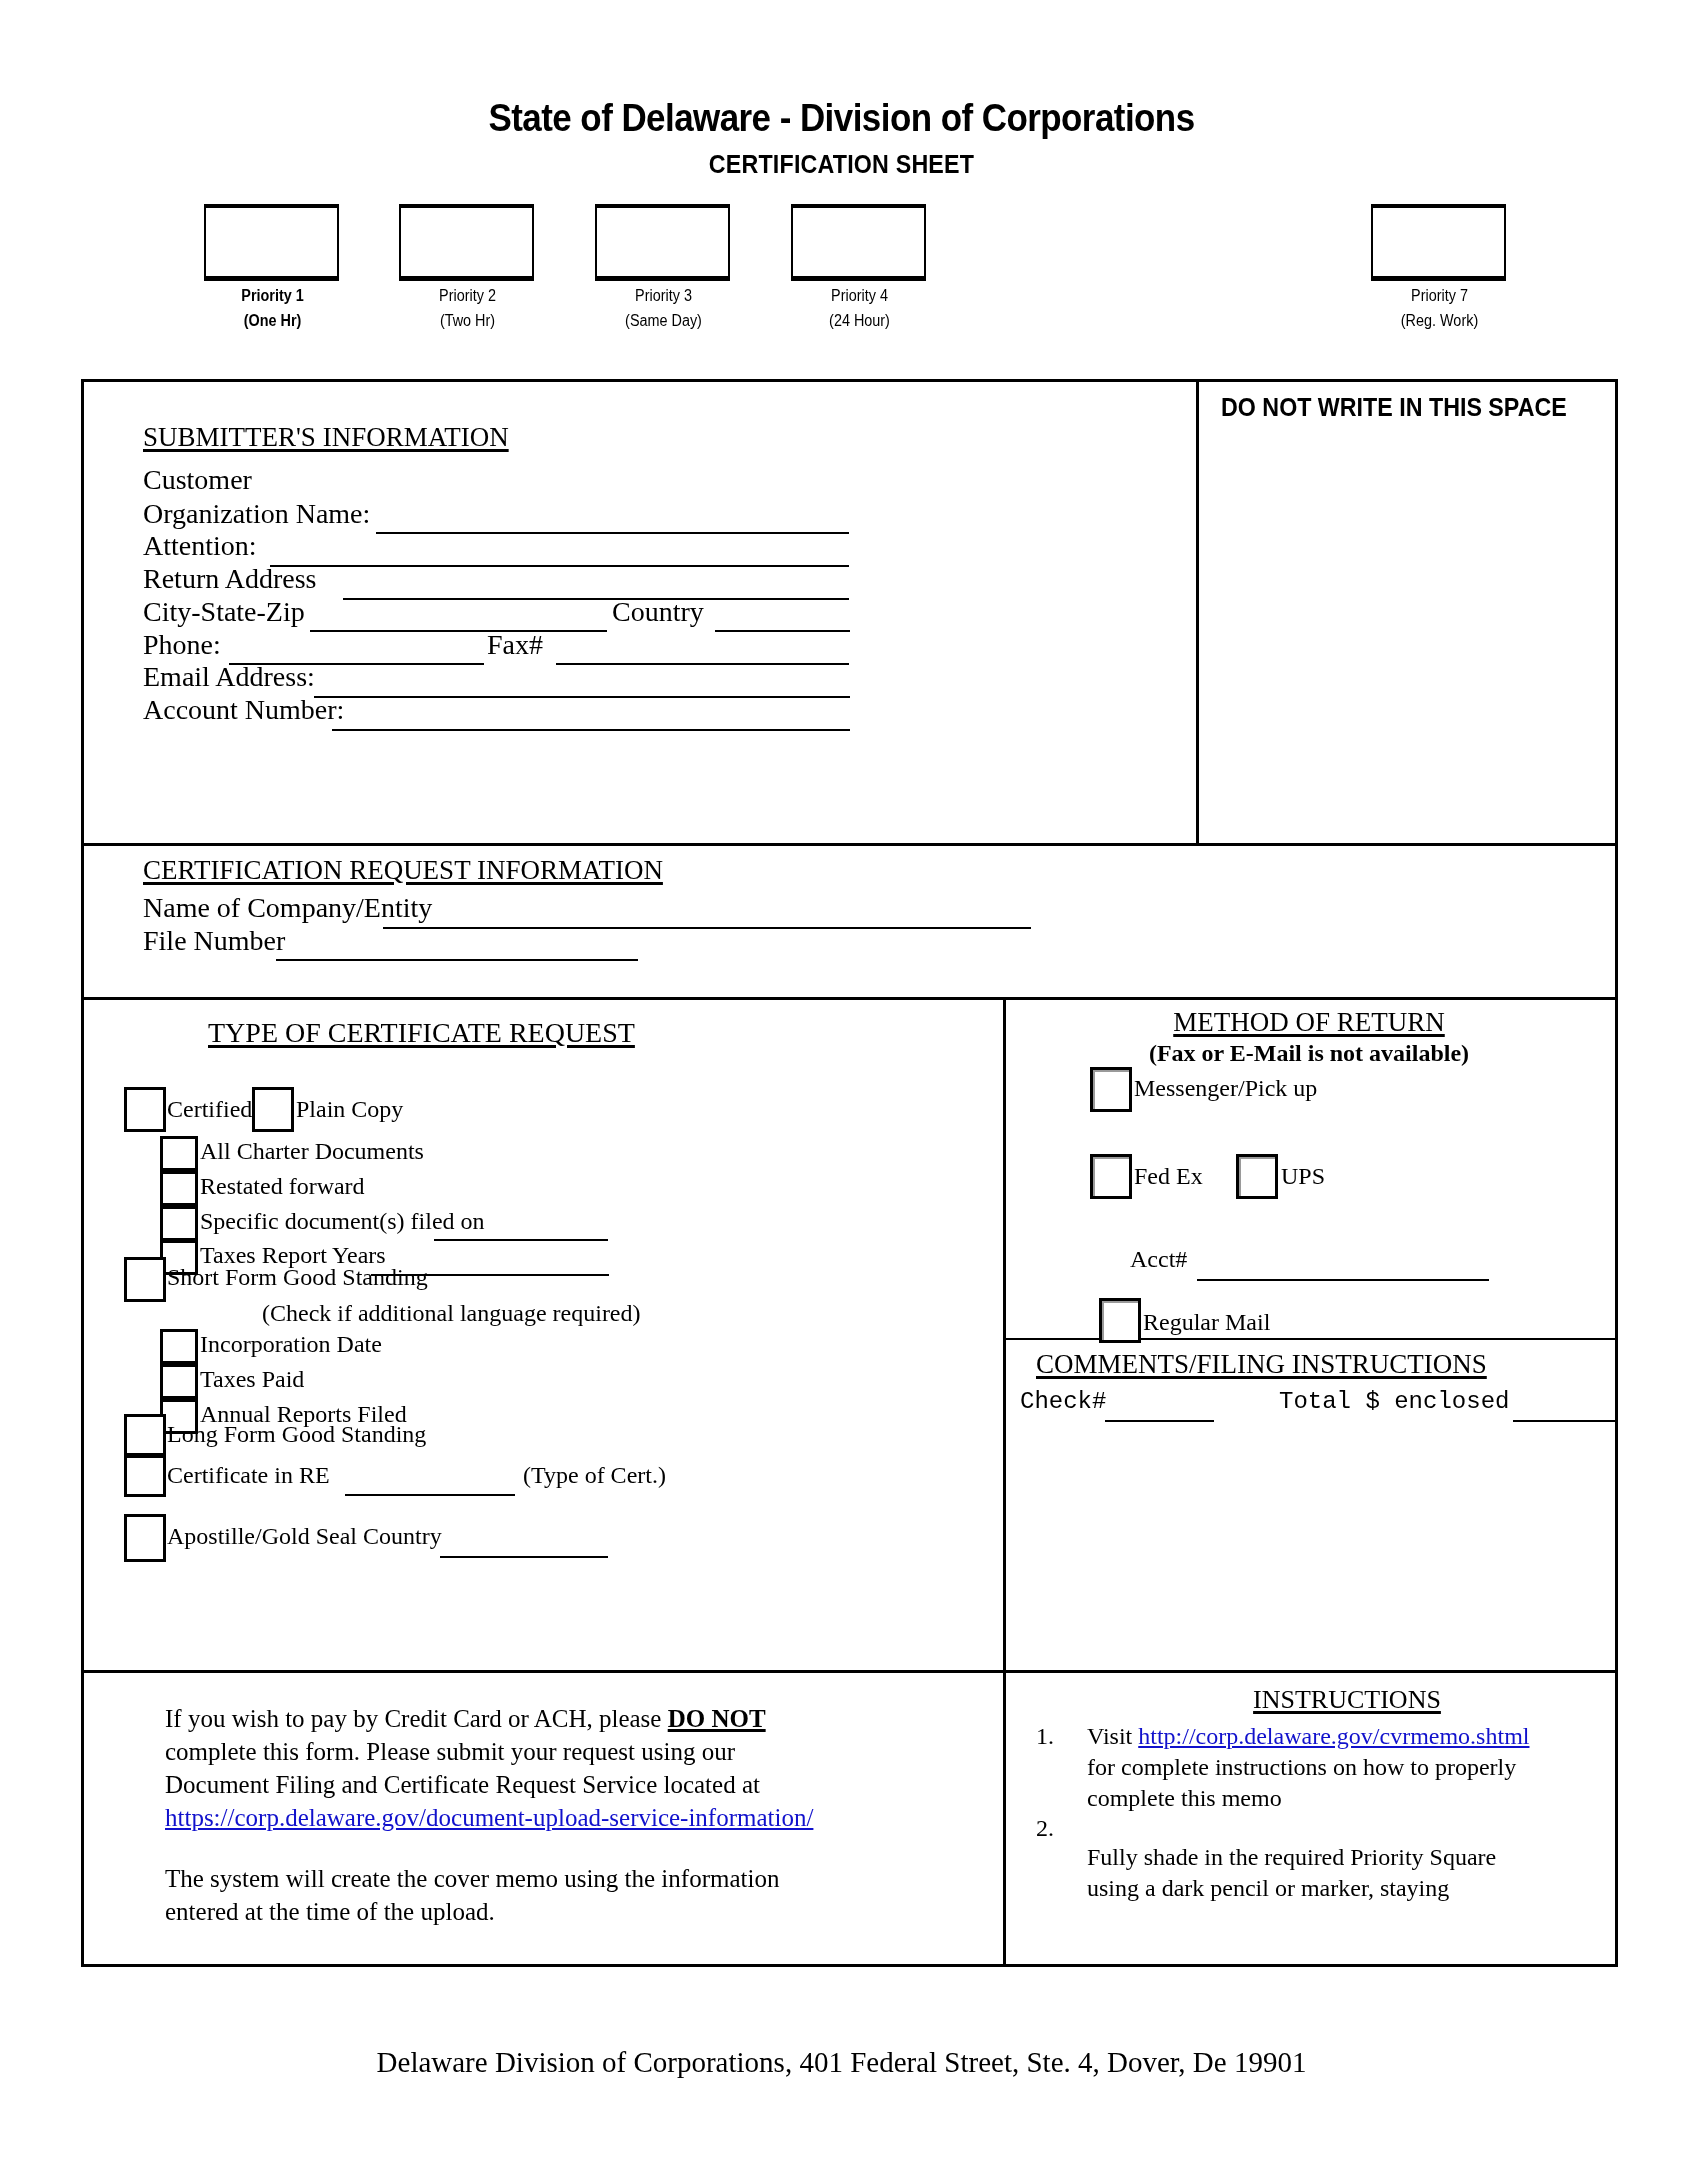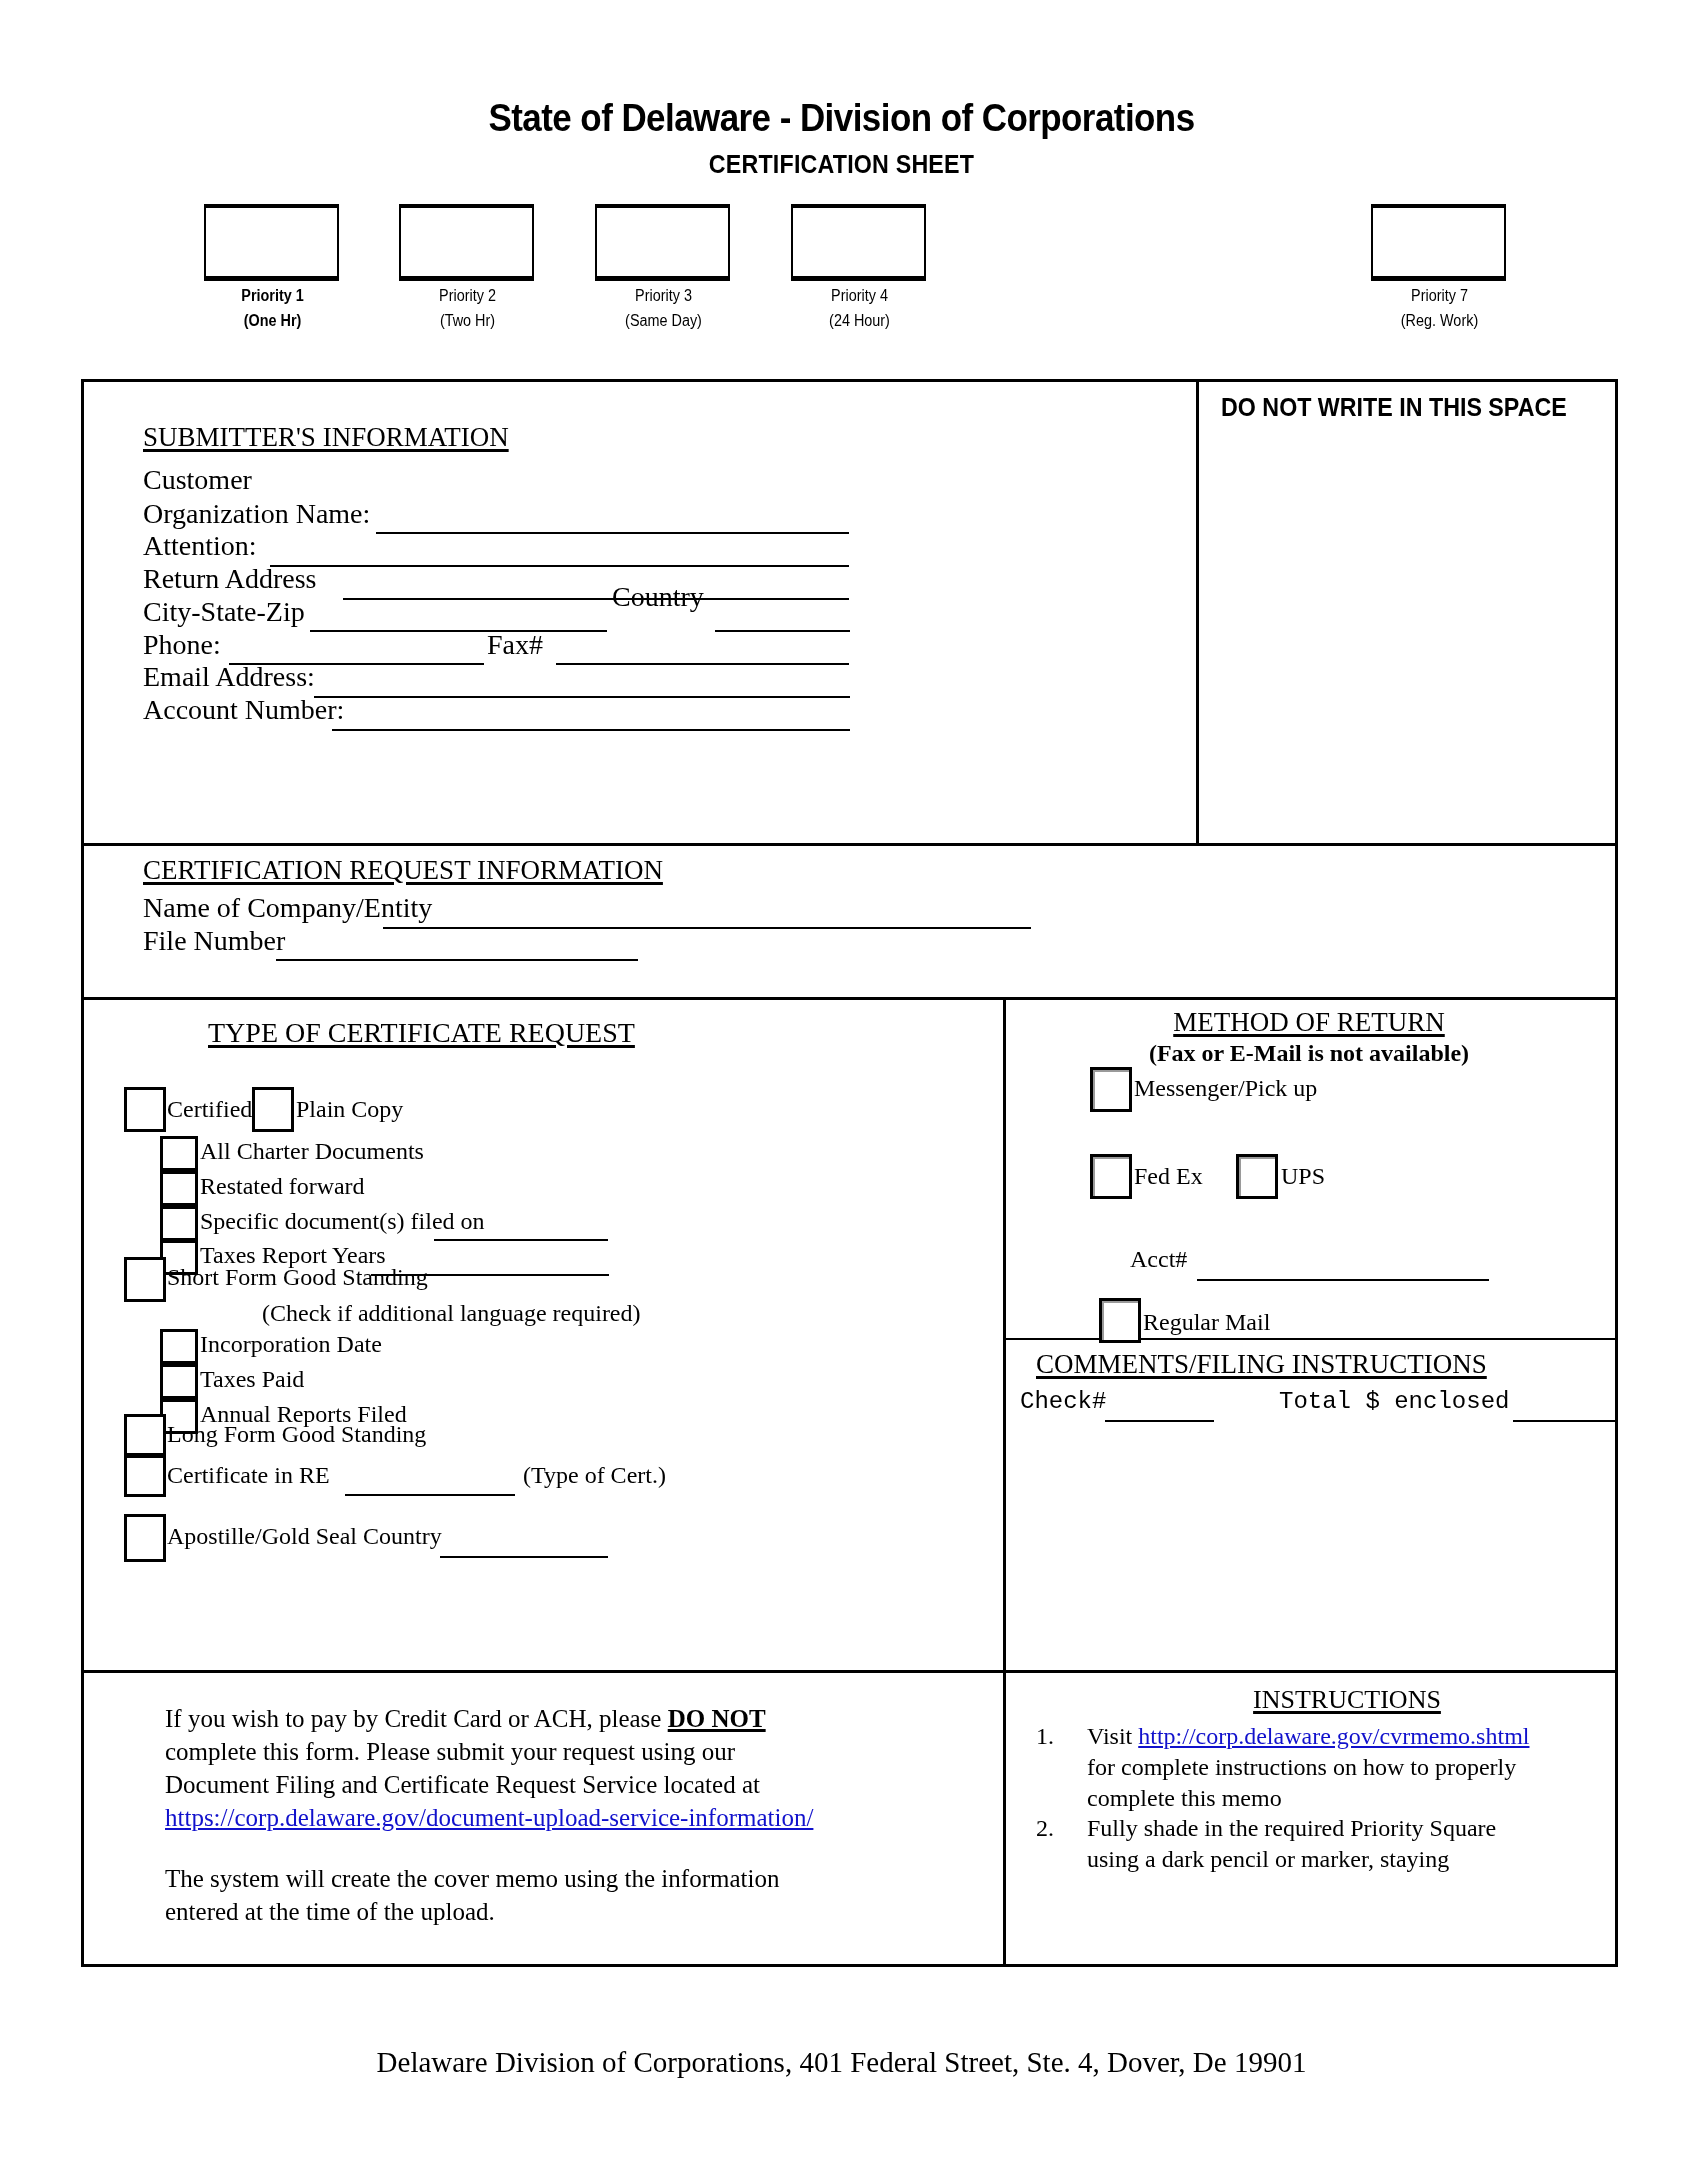"Country" div.abs { top: 200px -> 215px }
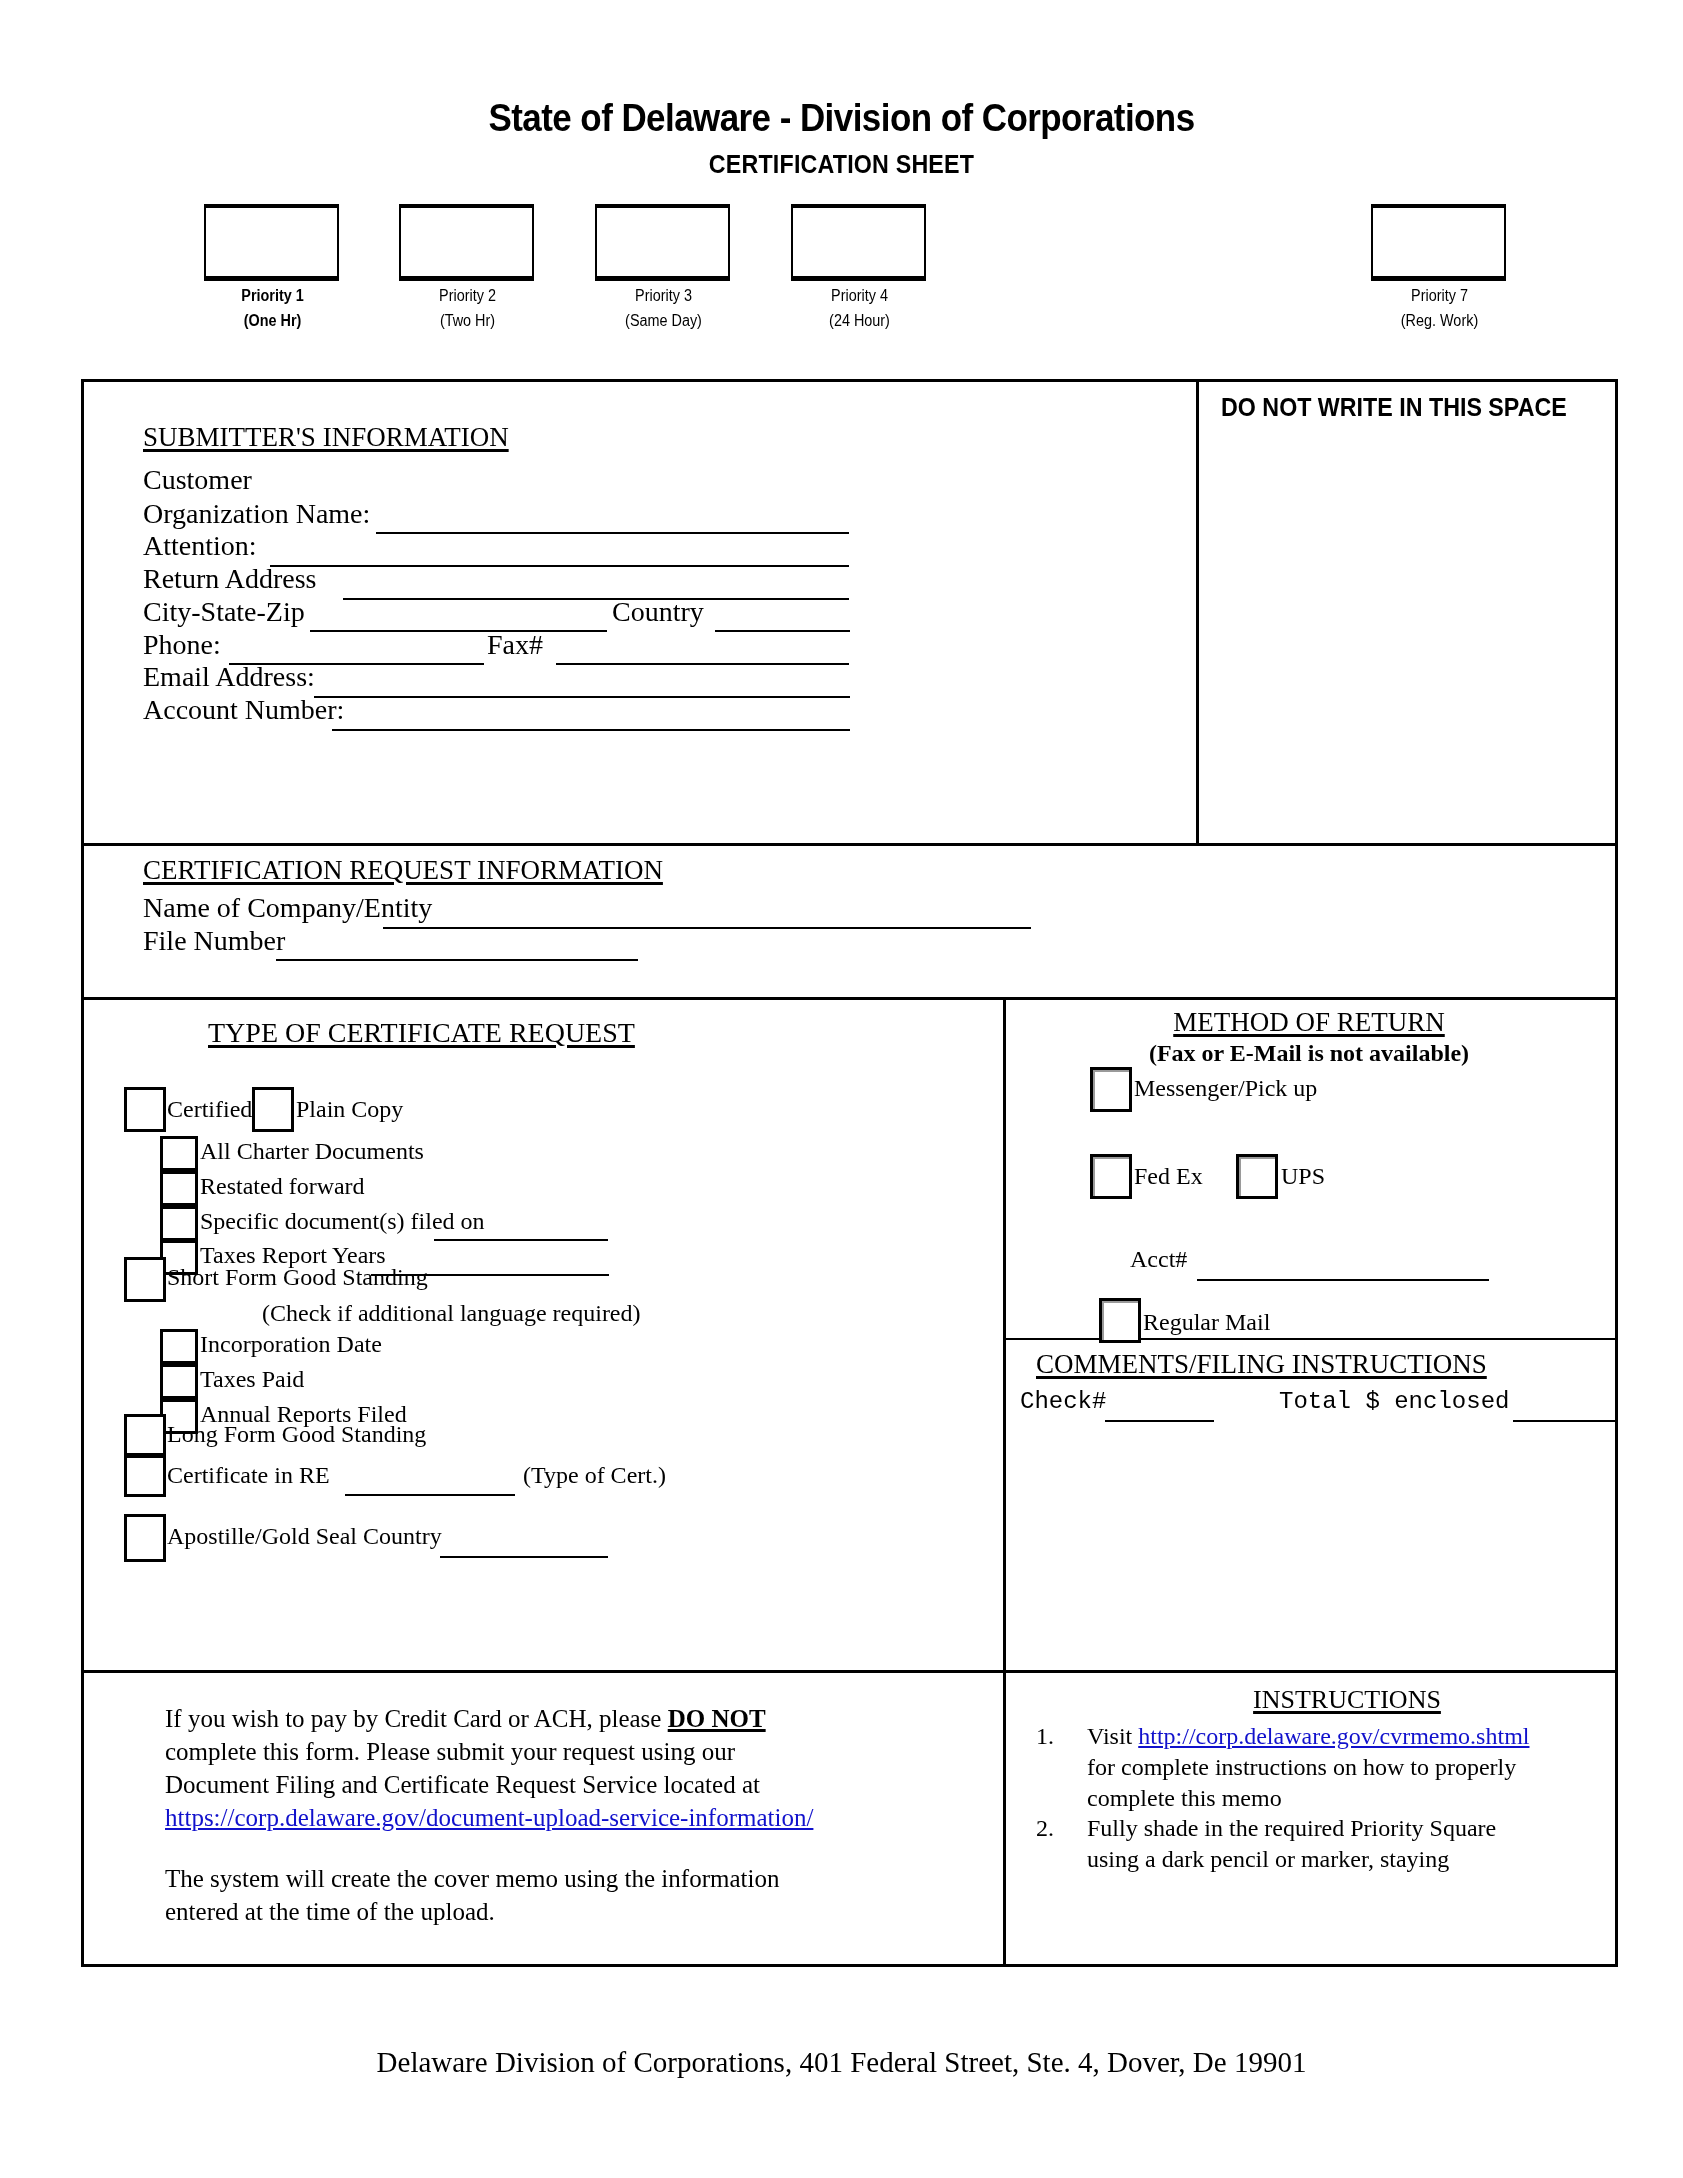"Fully shade in the required" div { margin-top: none -> 29px }
